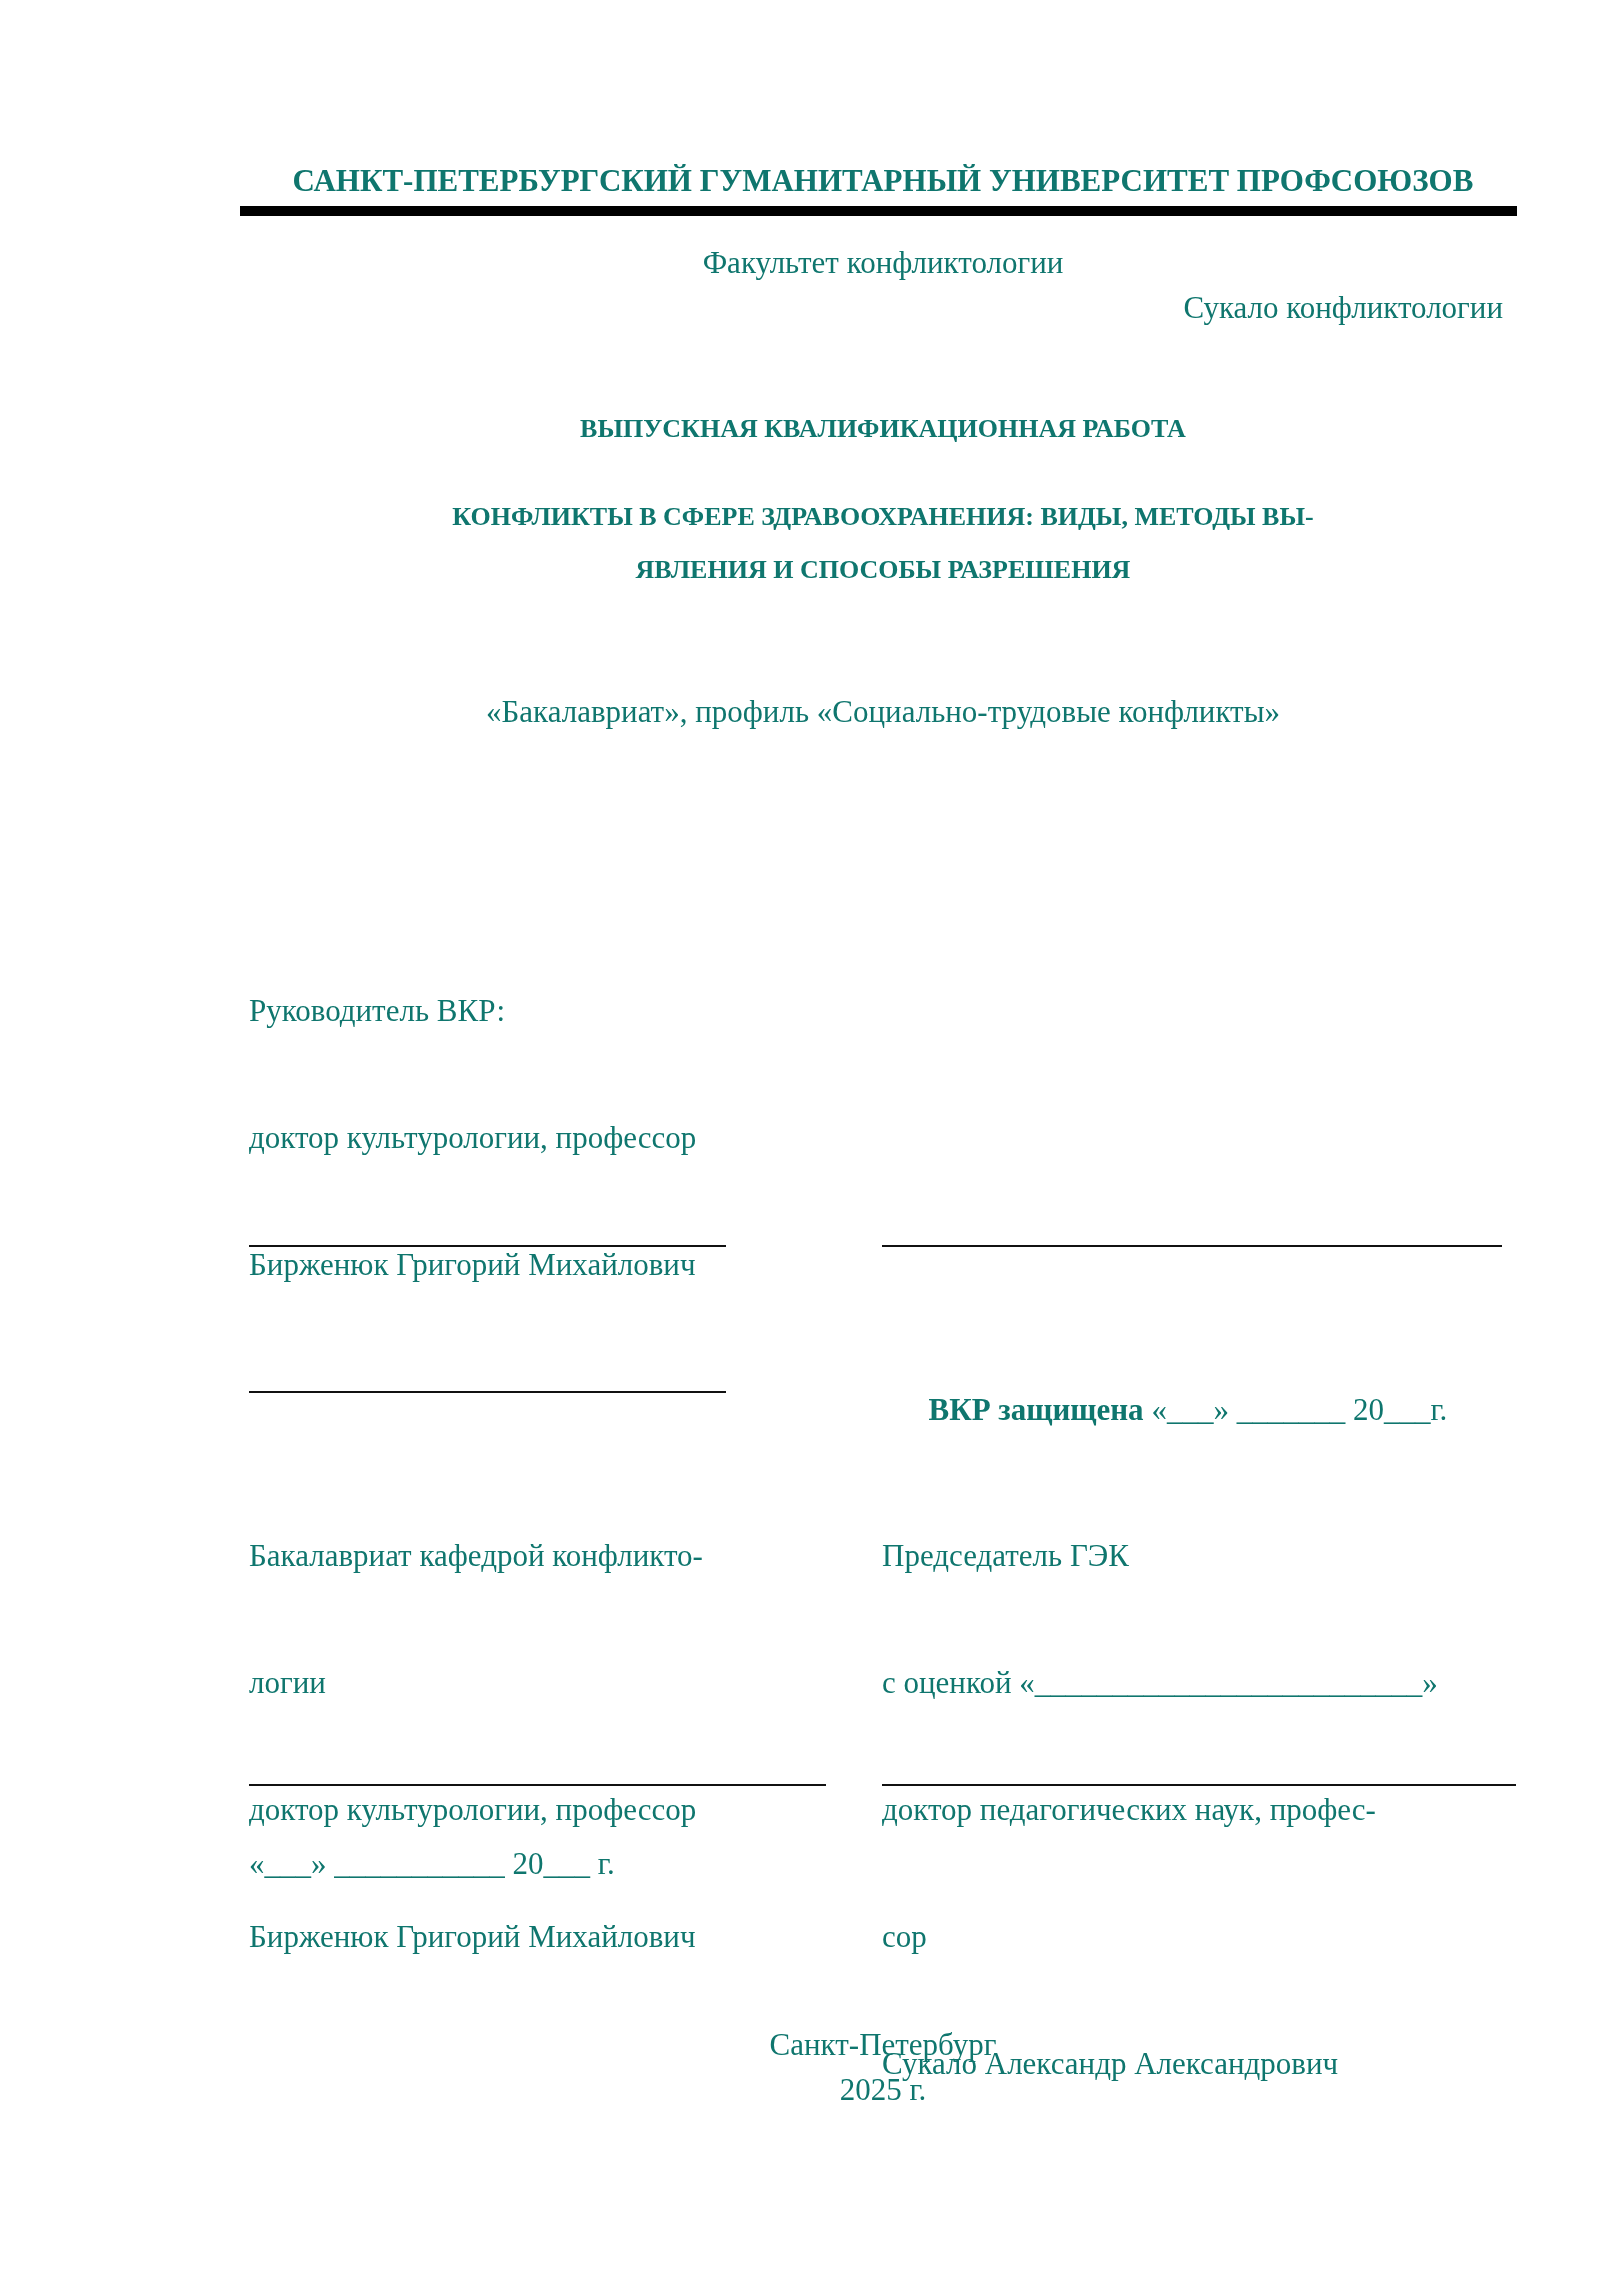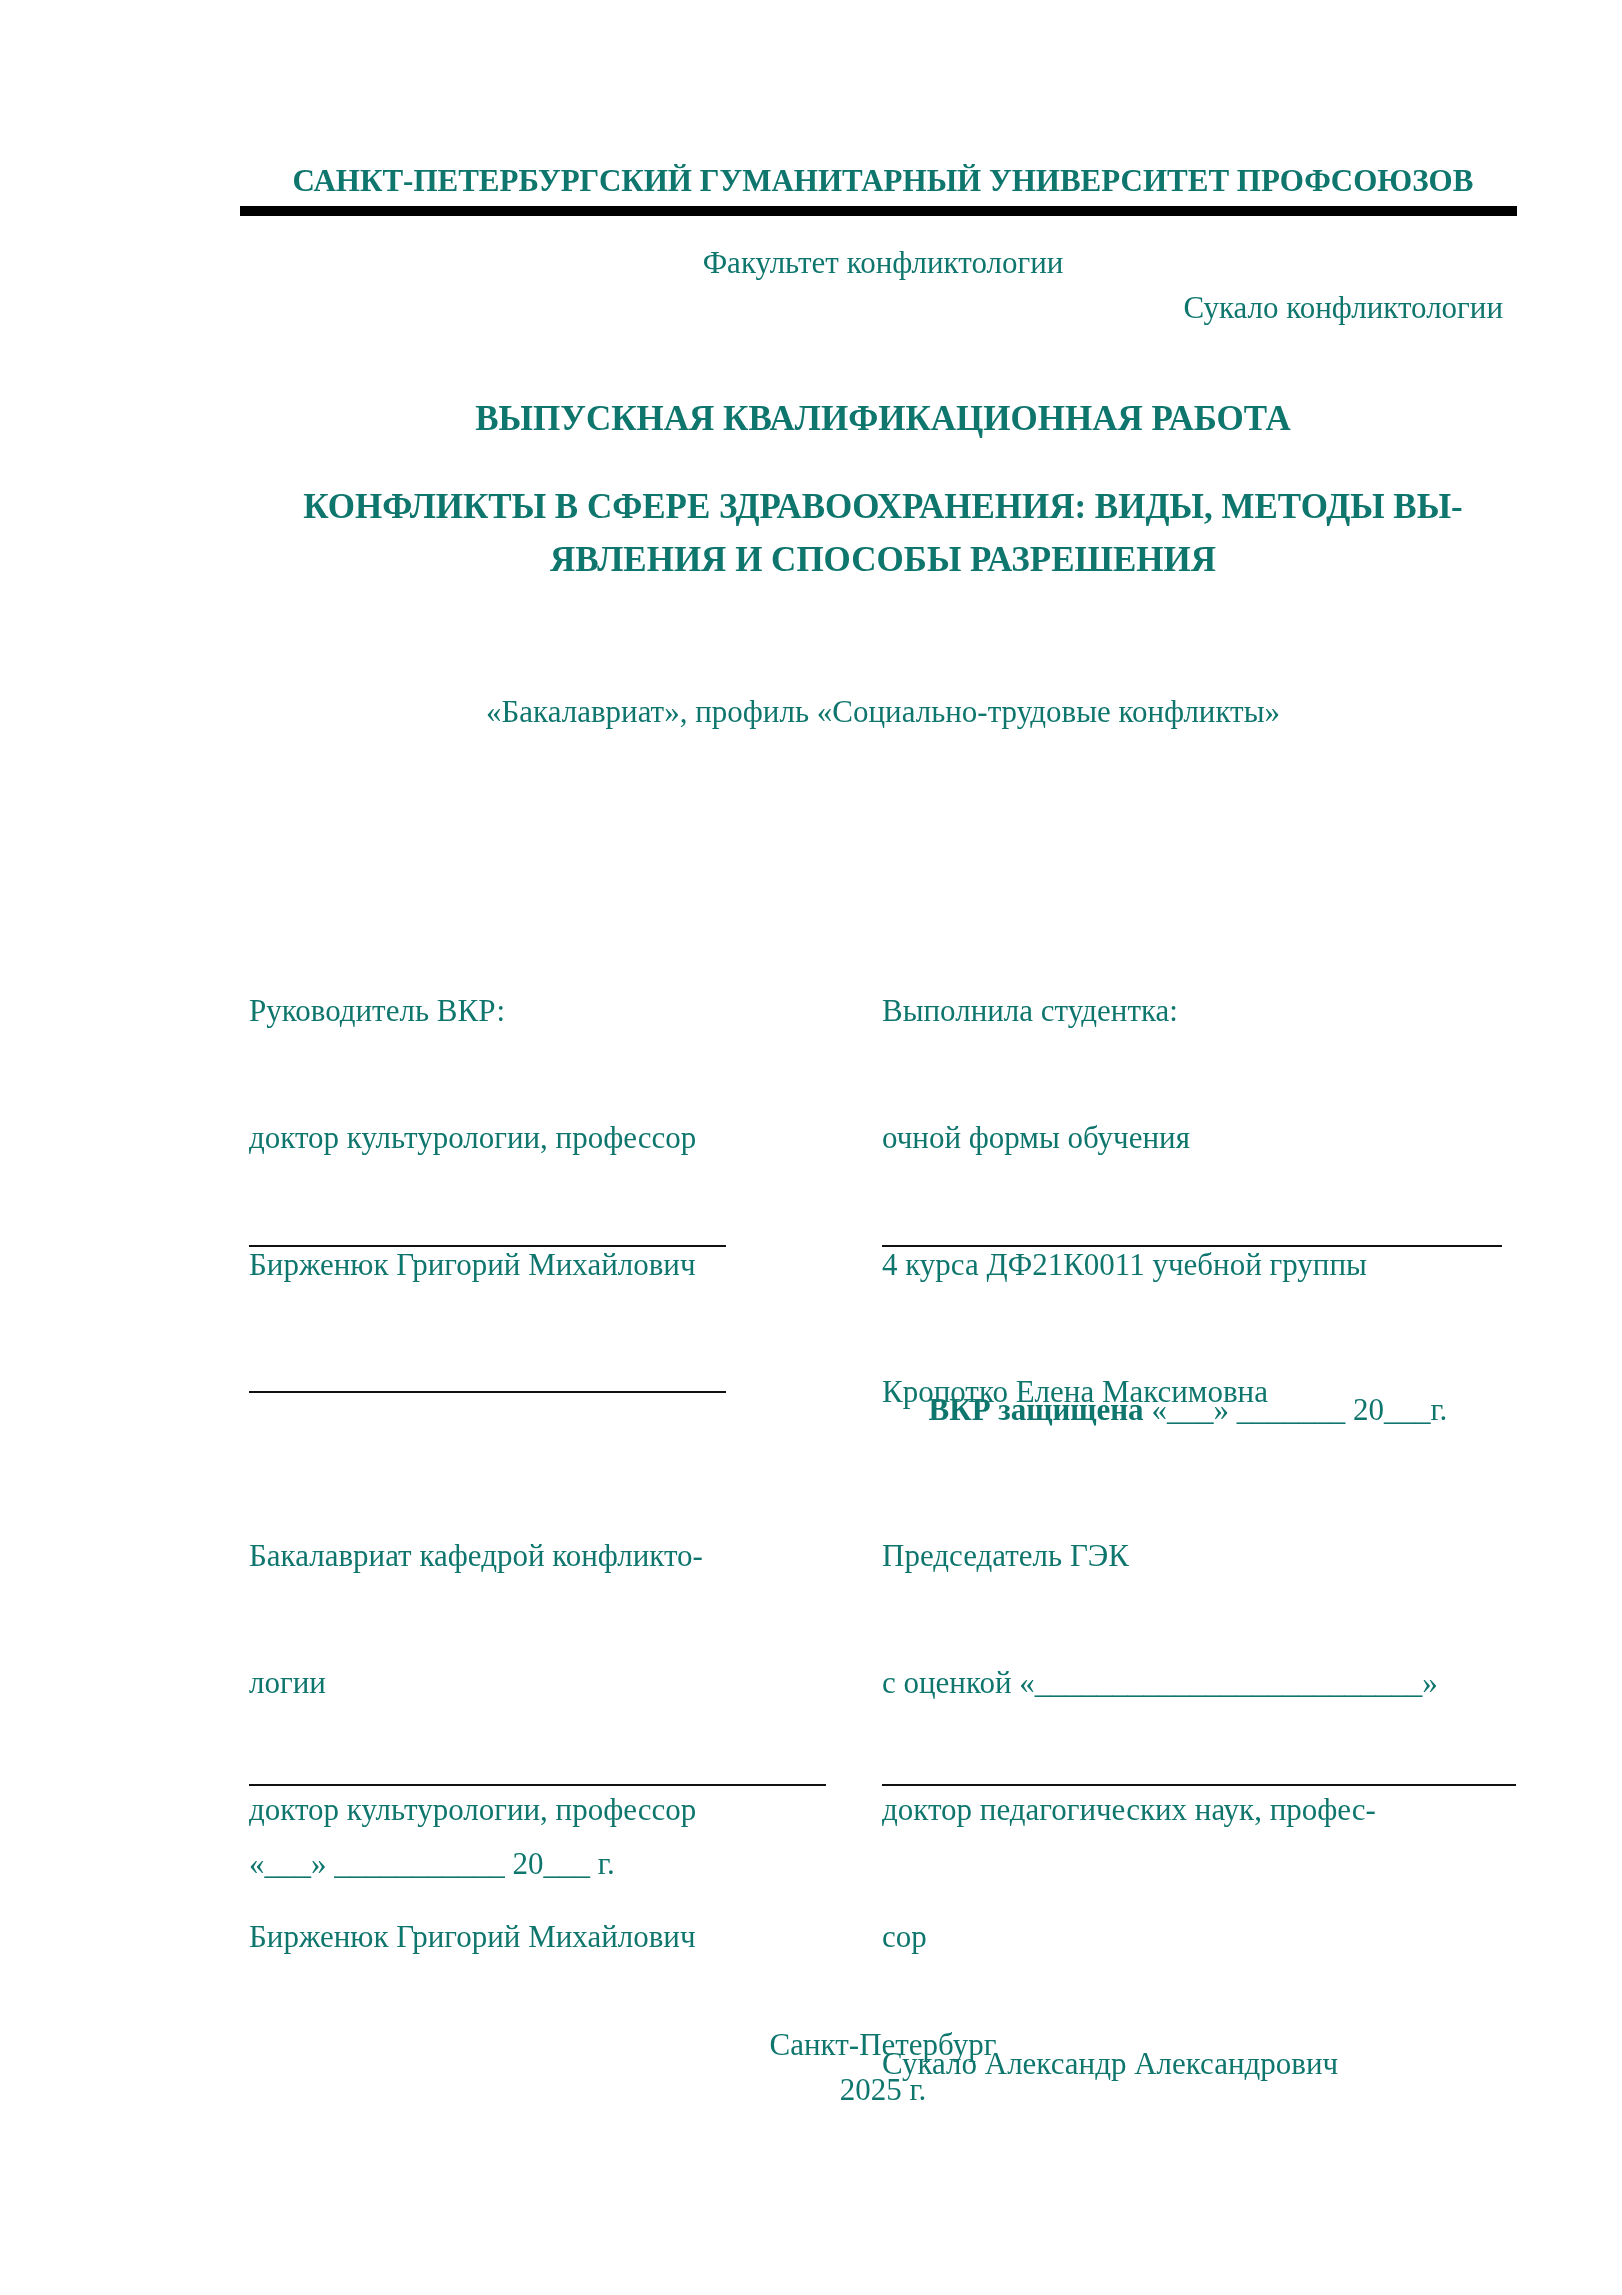"ВЫПУСКНАЯ КВАЛИФИКАЦИОННАЯ РАБОТА" .big { font-size: 35px -> 26px; margin-top: none -> 15px }
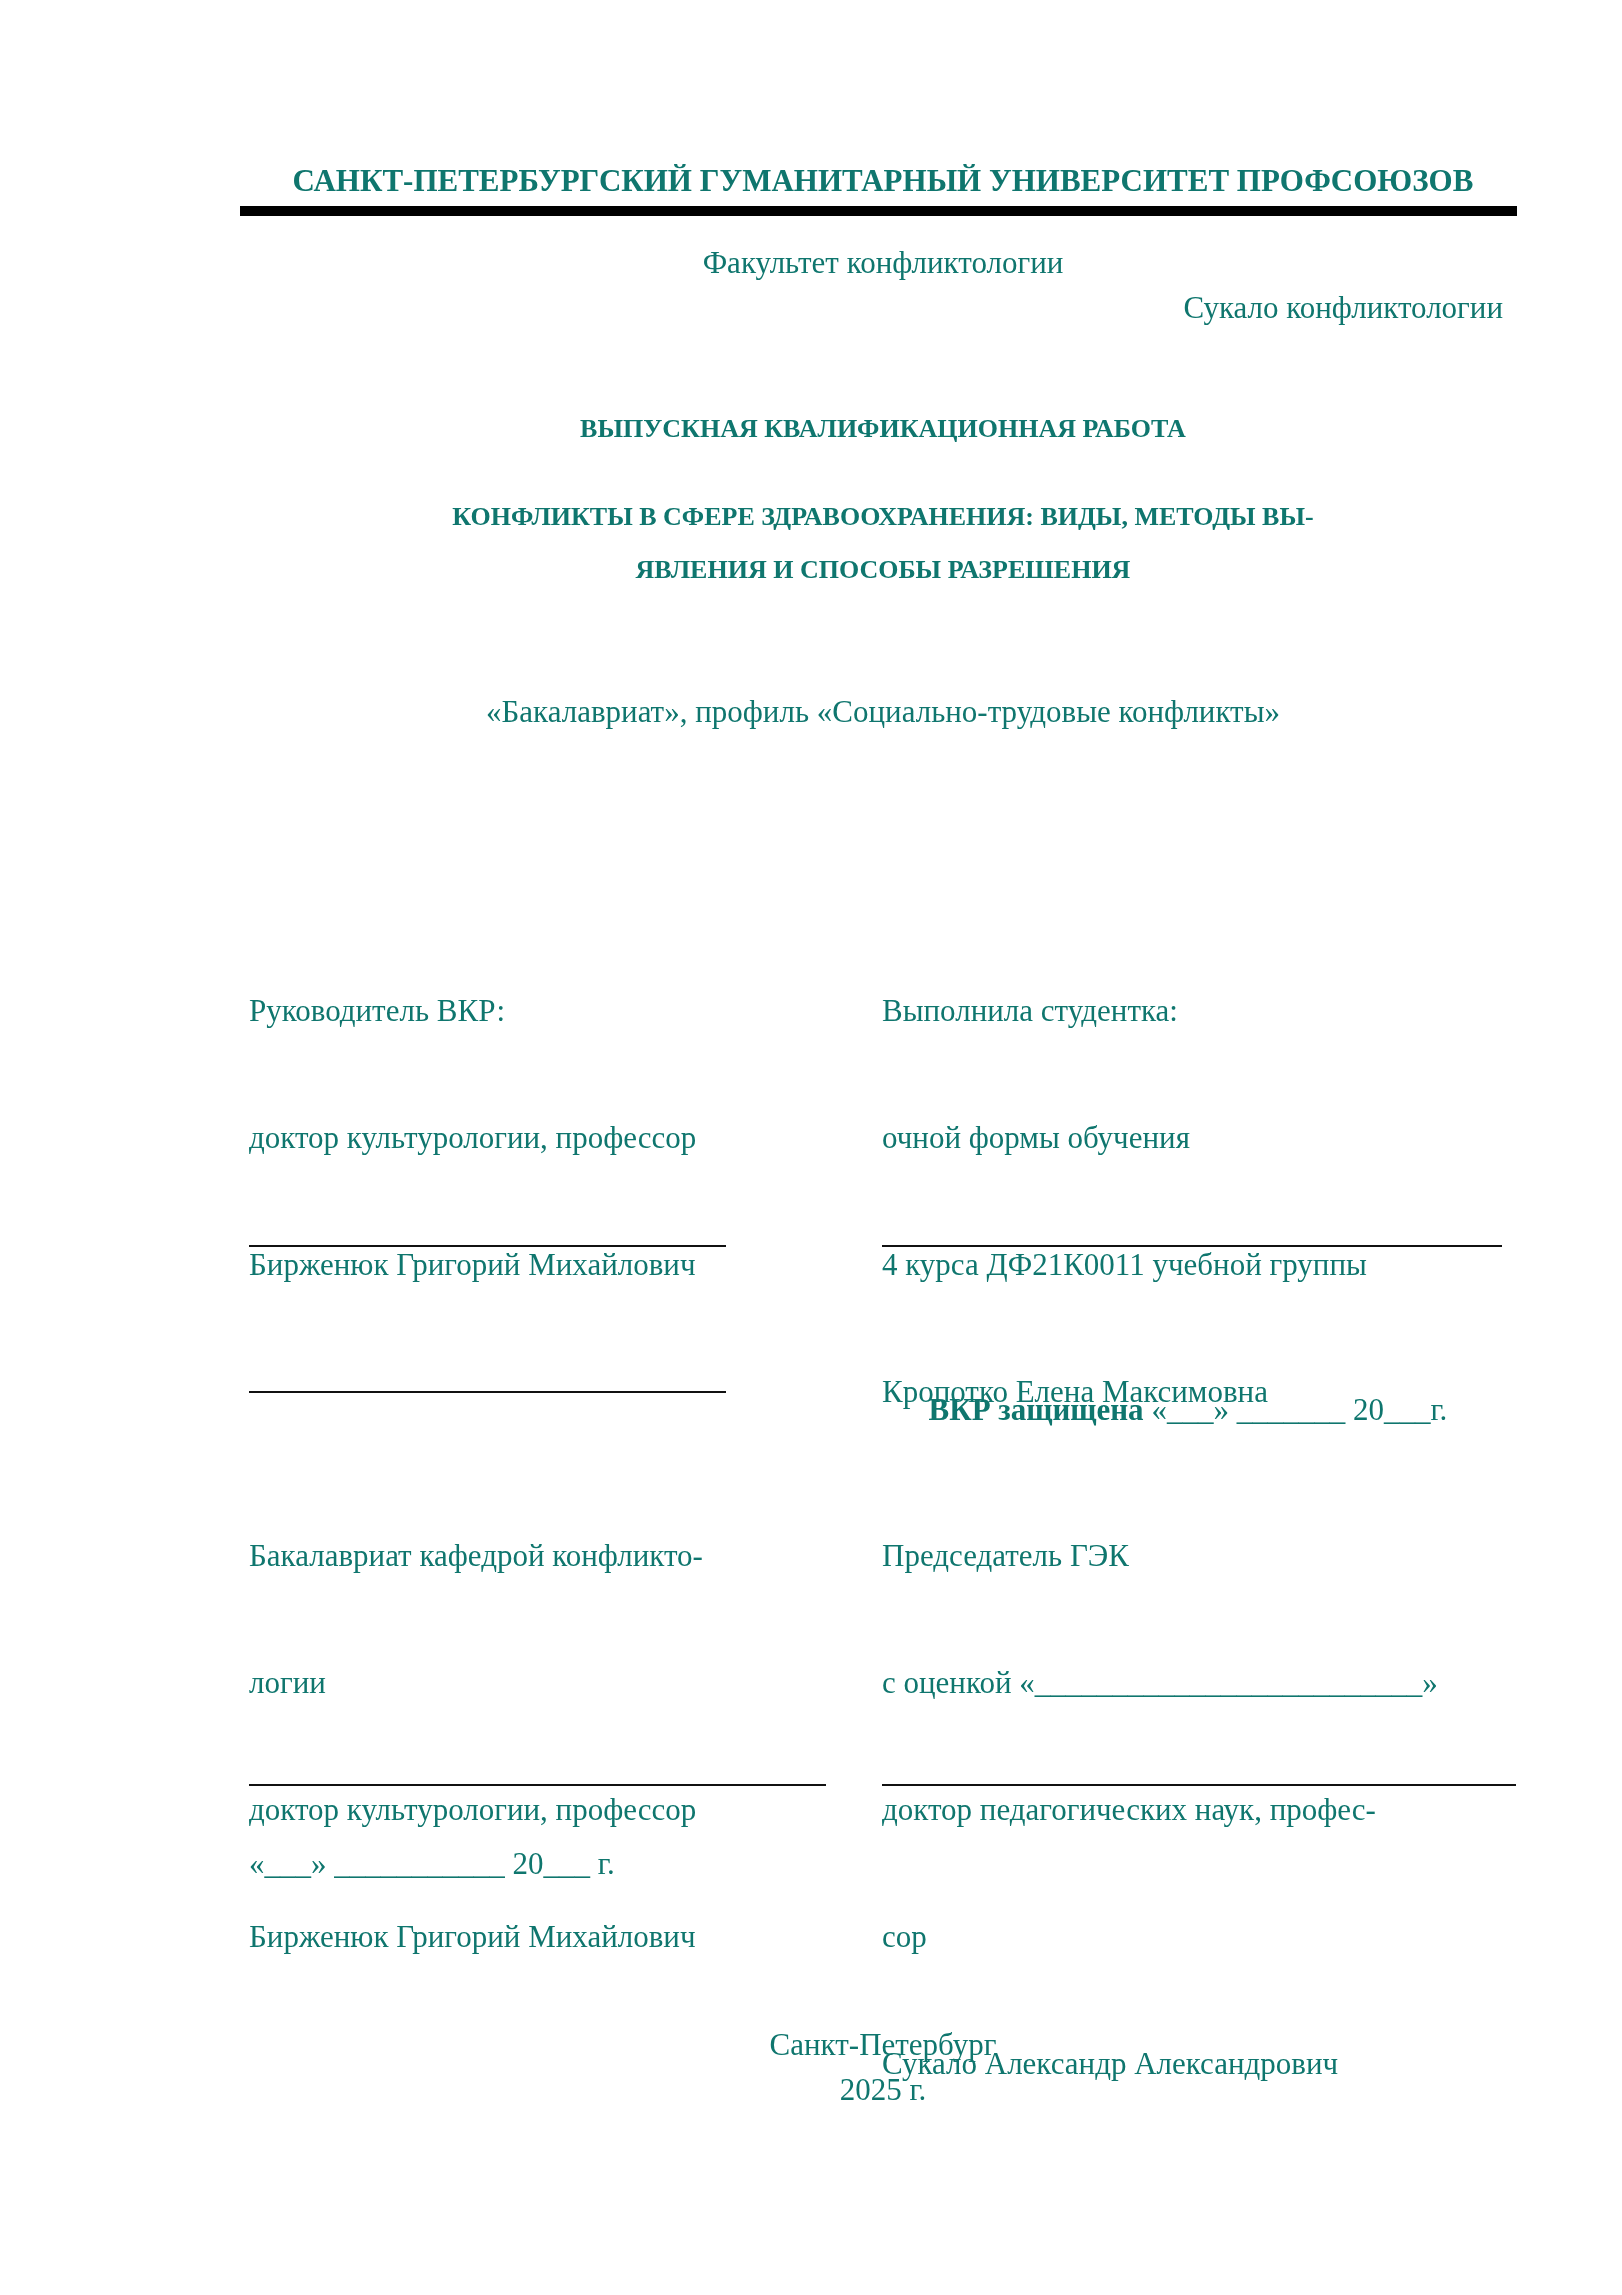"Выполнила студентка:" div.col { html: <div> <div>Выполнила студентка:</div> <div>очной формы обучения</div> <div>4 курса ДФ21К0011 учебной группы</div> <div>Кропотко Елена Максимовна</div> </div> -> none }
